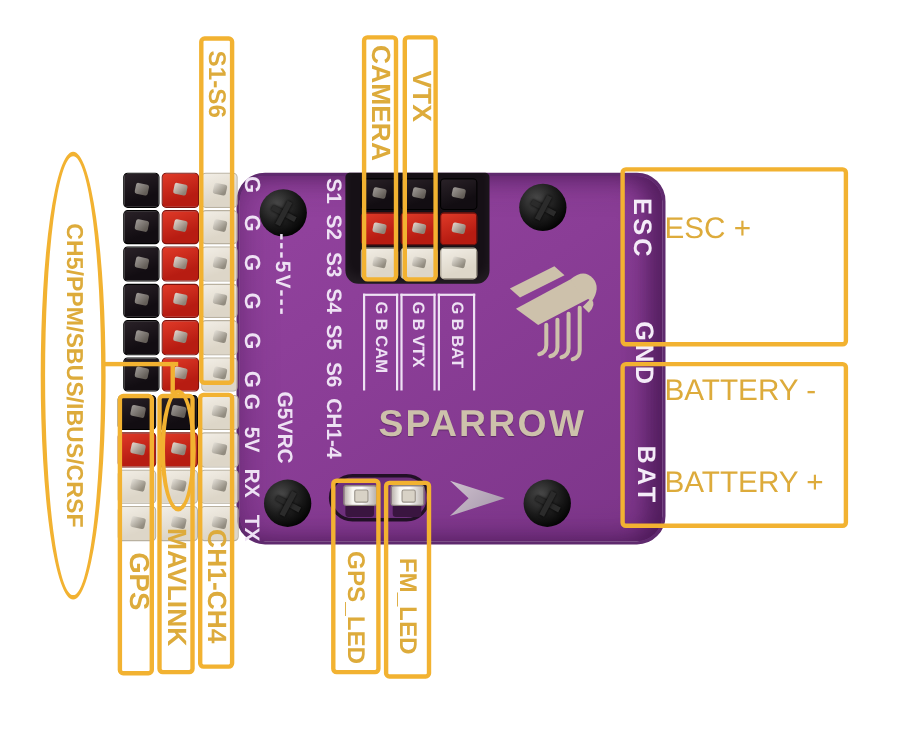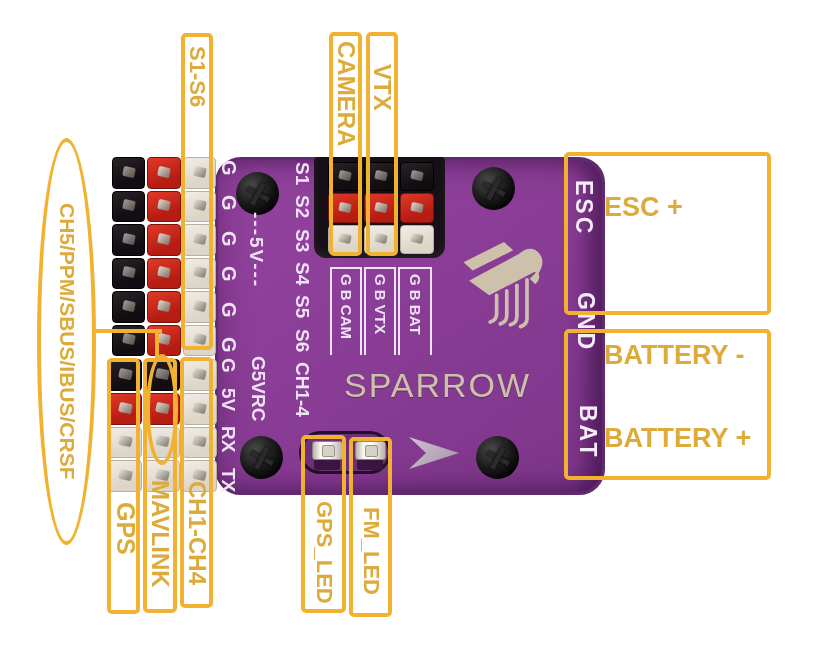"ESC +" .hlabel { font-weight: 700 -> 400 }
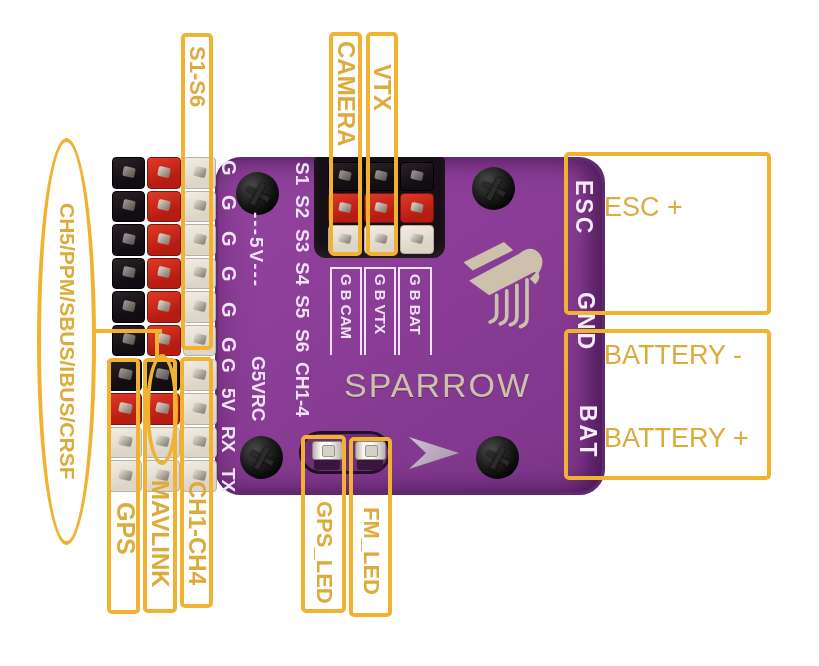"SPARROW" #board-name { font-weight: normal -> bold }
